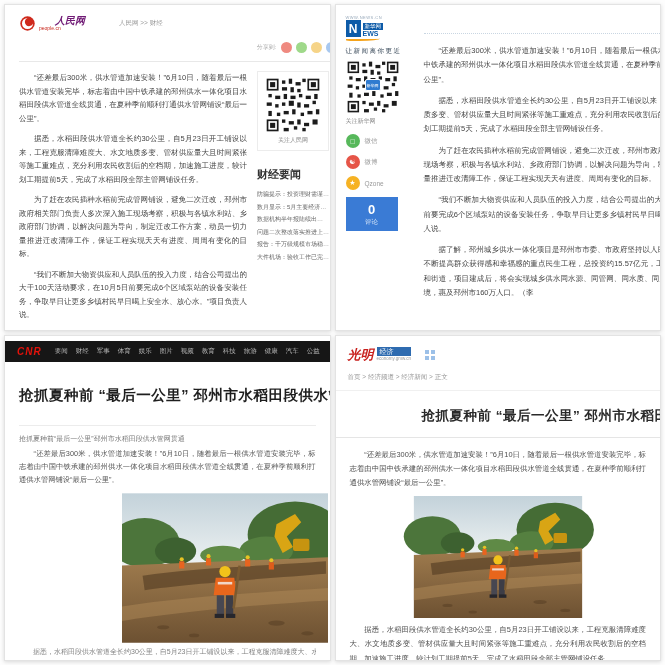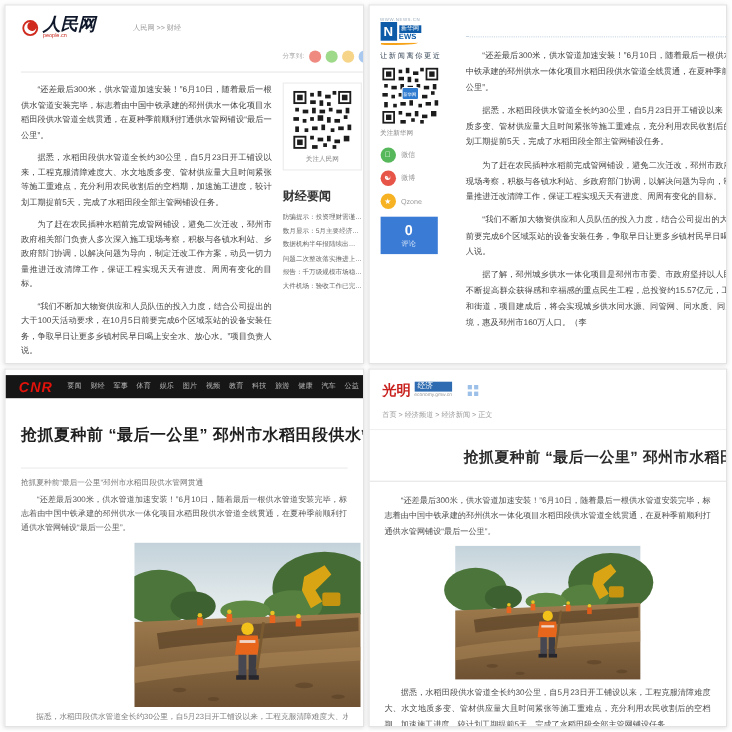"人民网" .q1-logo-txt { color: #0f172a -> #701a75; font-size: 16px -> 10px; margin-left: none -> 16px }
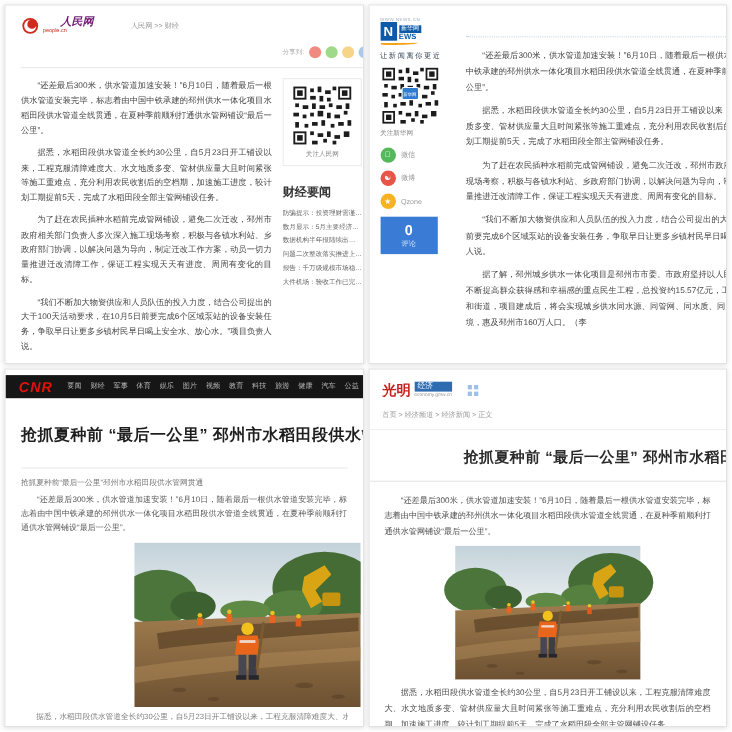"CNR" .q3-logo { font-size: 13px -> 10px }
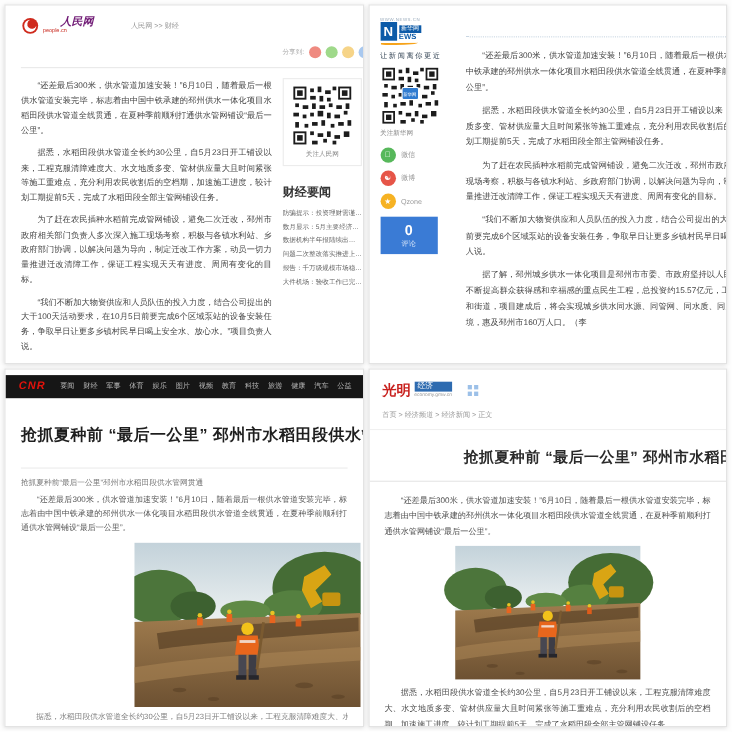"光明" .q4-logo-gm { font-style: none -> italic }
